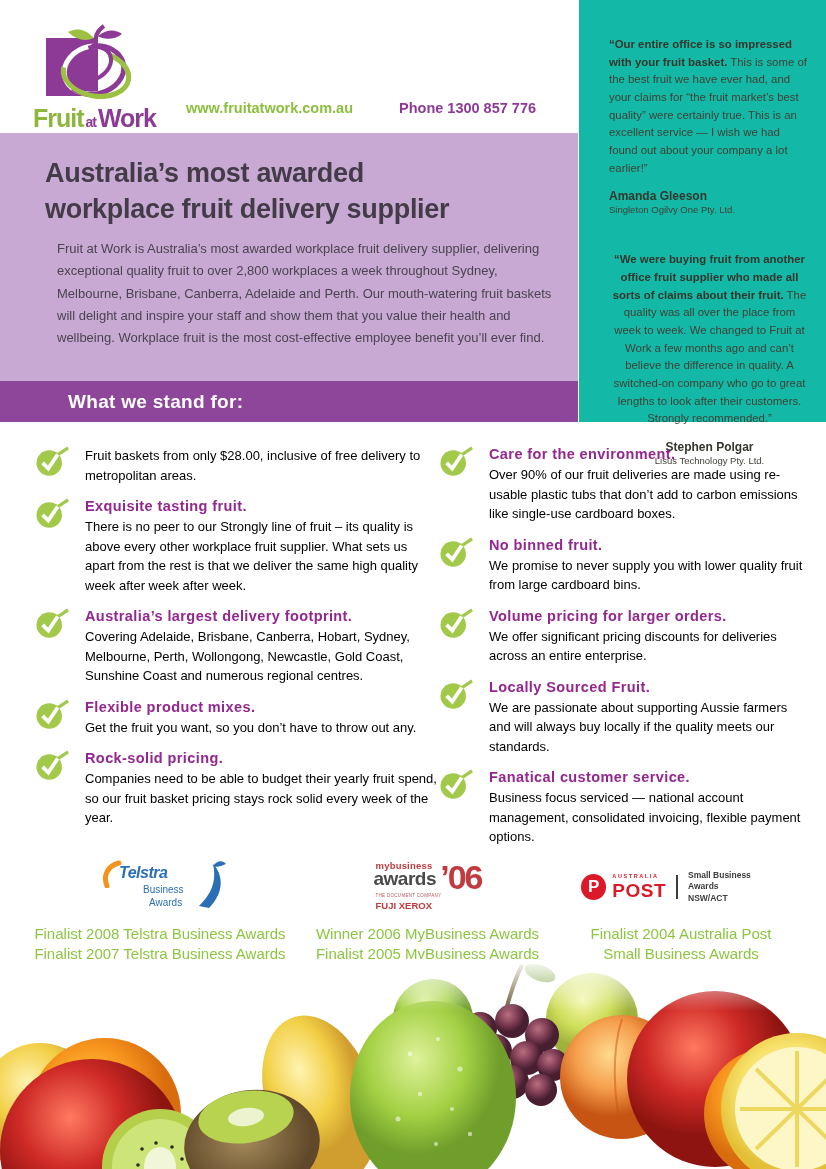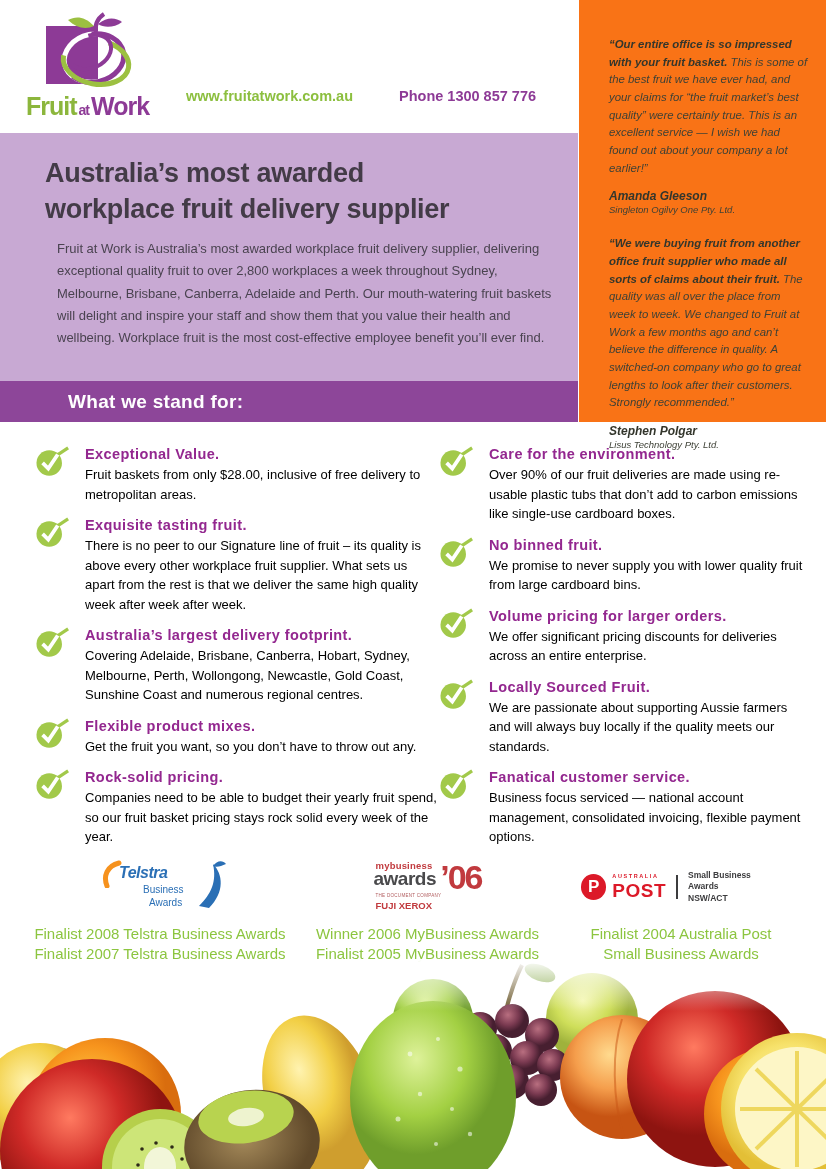"“Our entire office is so" .sidebar { background: #f97316 -> #14b8a6; font-style: italic -> none }
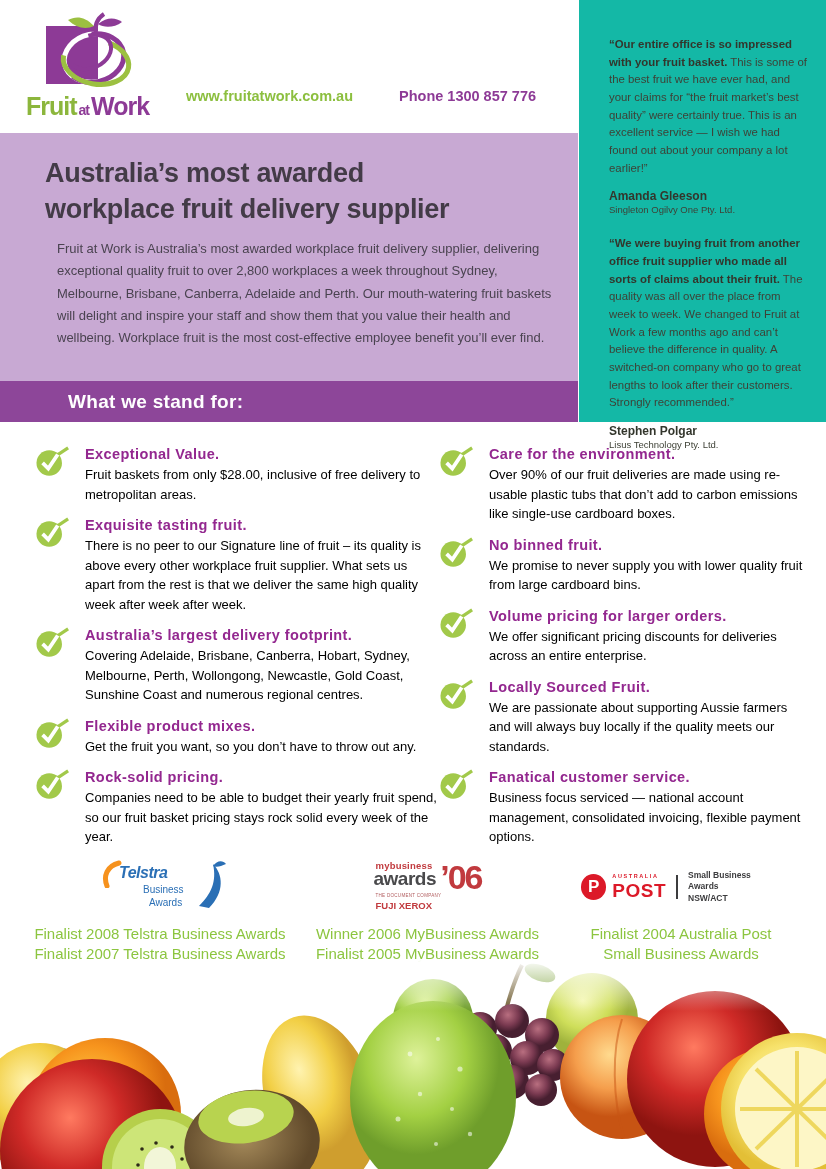"Fruit at Work" .header { text-align: none -> right; top: 0 -> 12px }
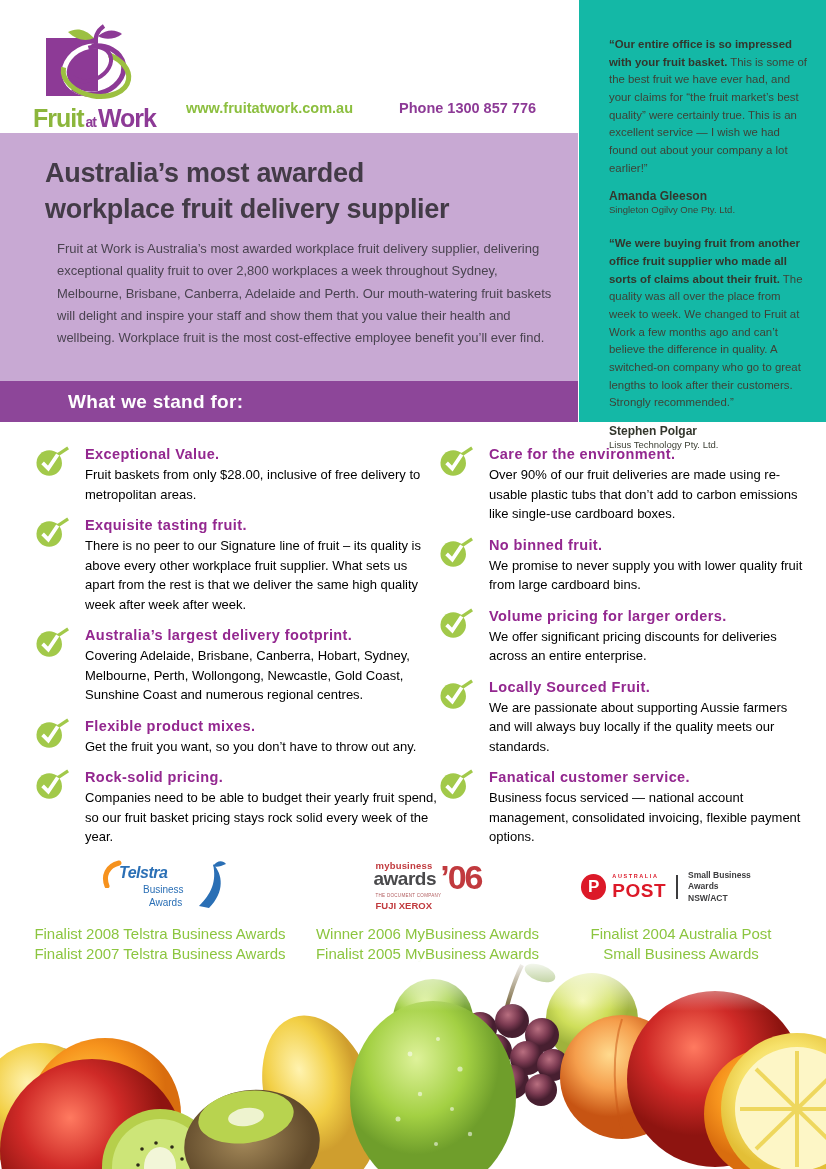"“We were buying fruit from" .testimonial + .testimonial { margin-top: 20px -> 36px; text-align: none -> center }
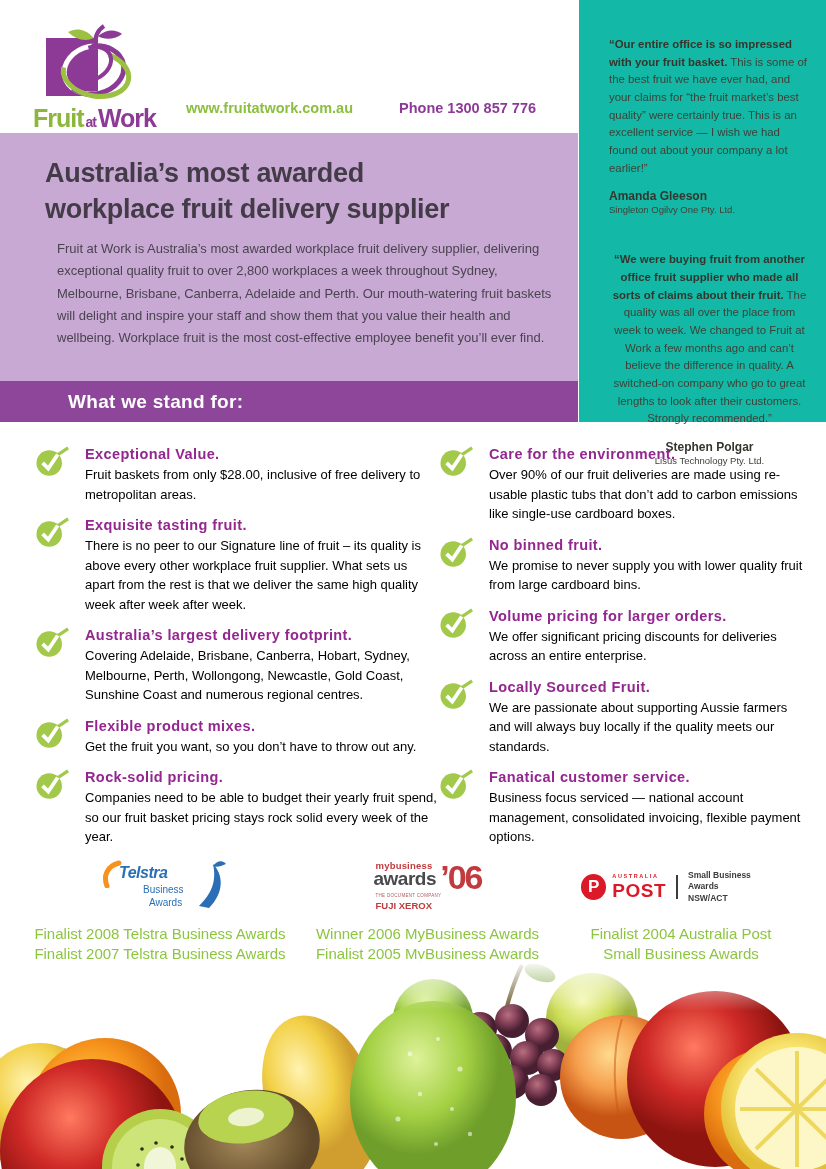"Exceptional Value." div.f-head { html: <div>Exceptional Value.</div> -> none }
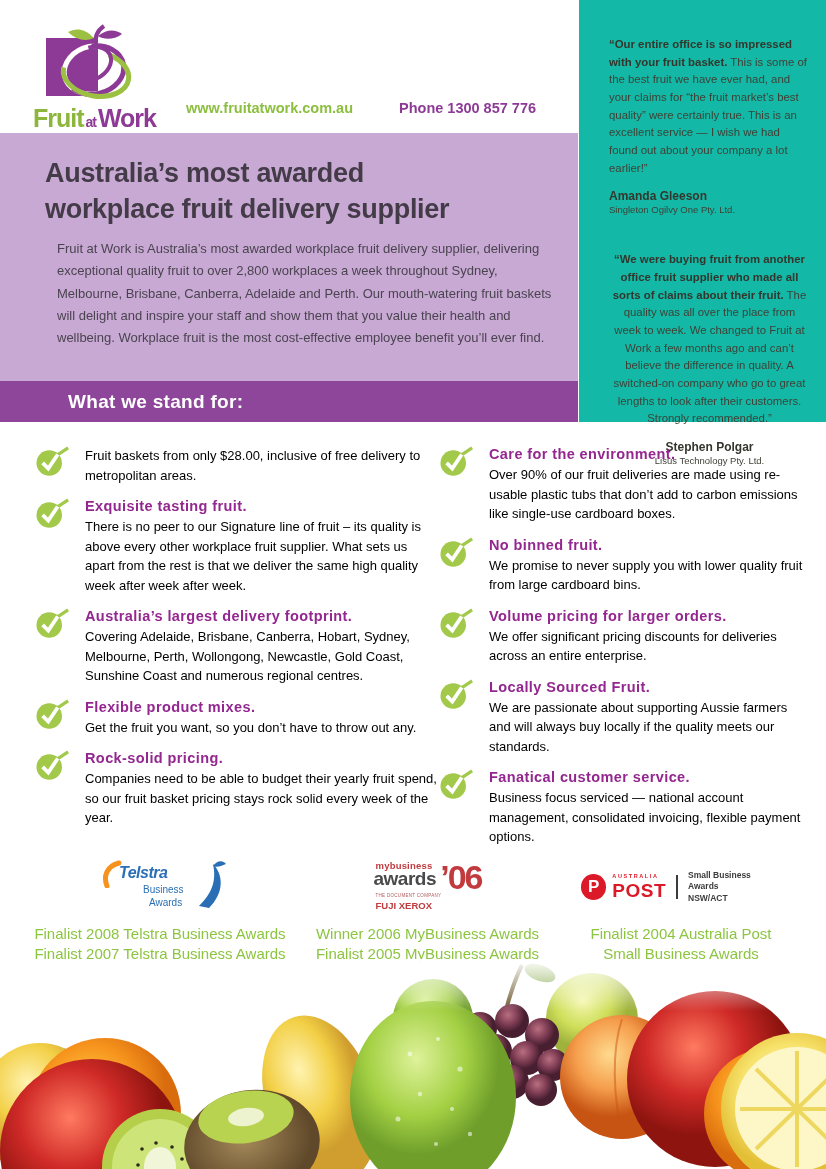"There is no peer to" div.f-body { text: Signature -> Strongly }
